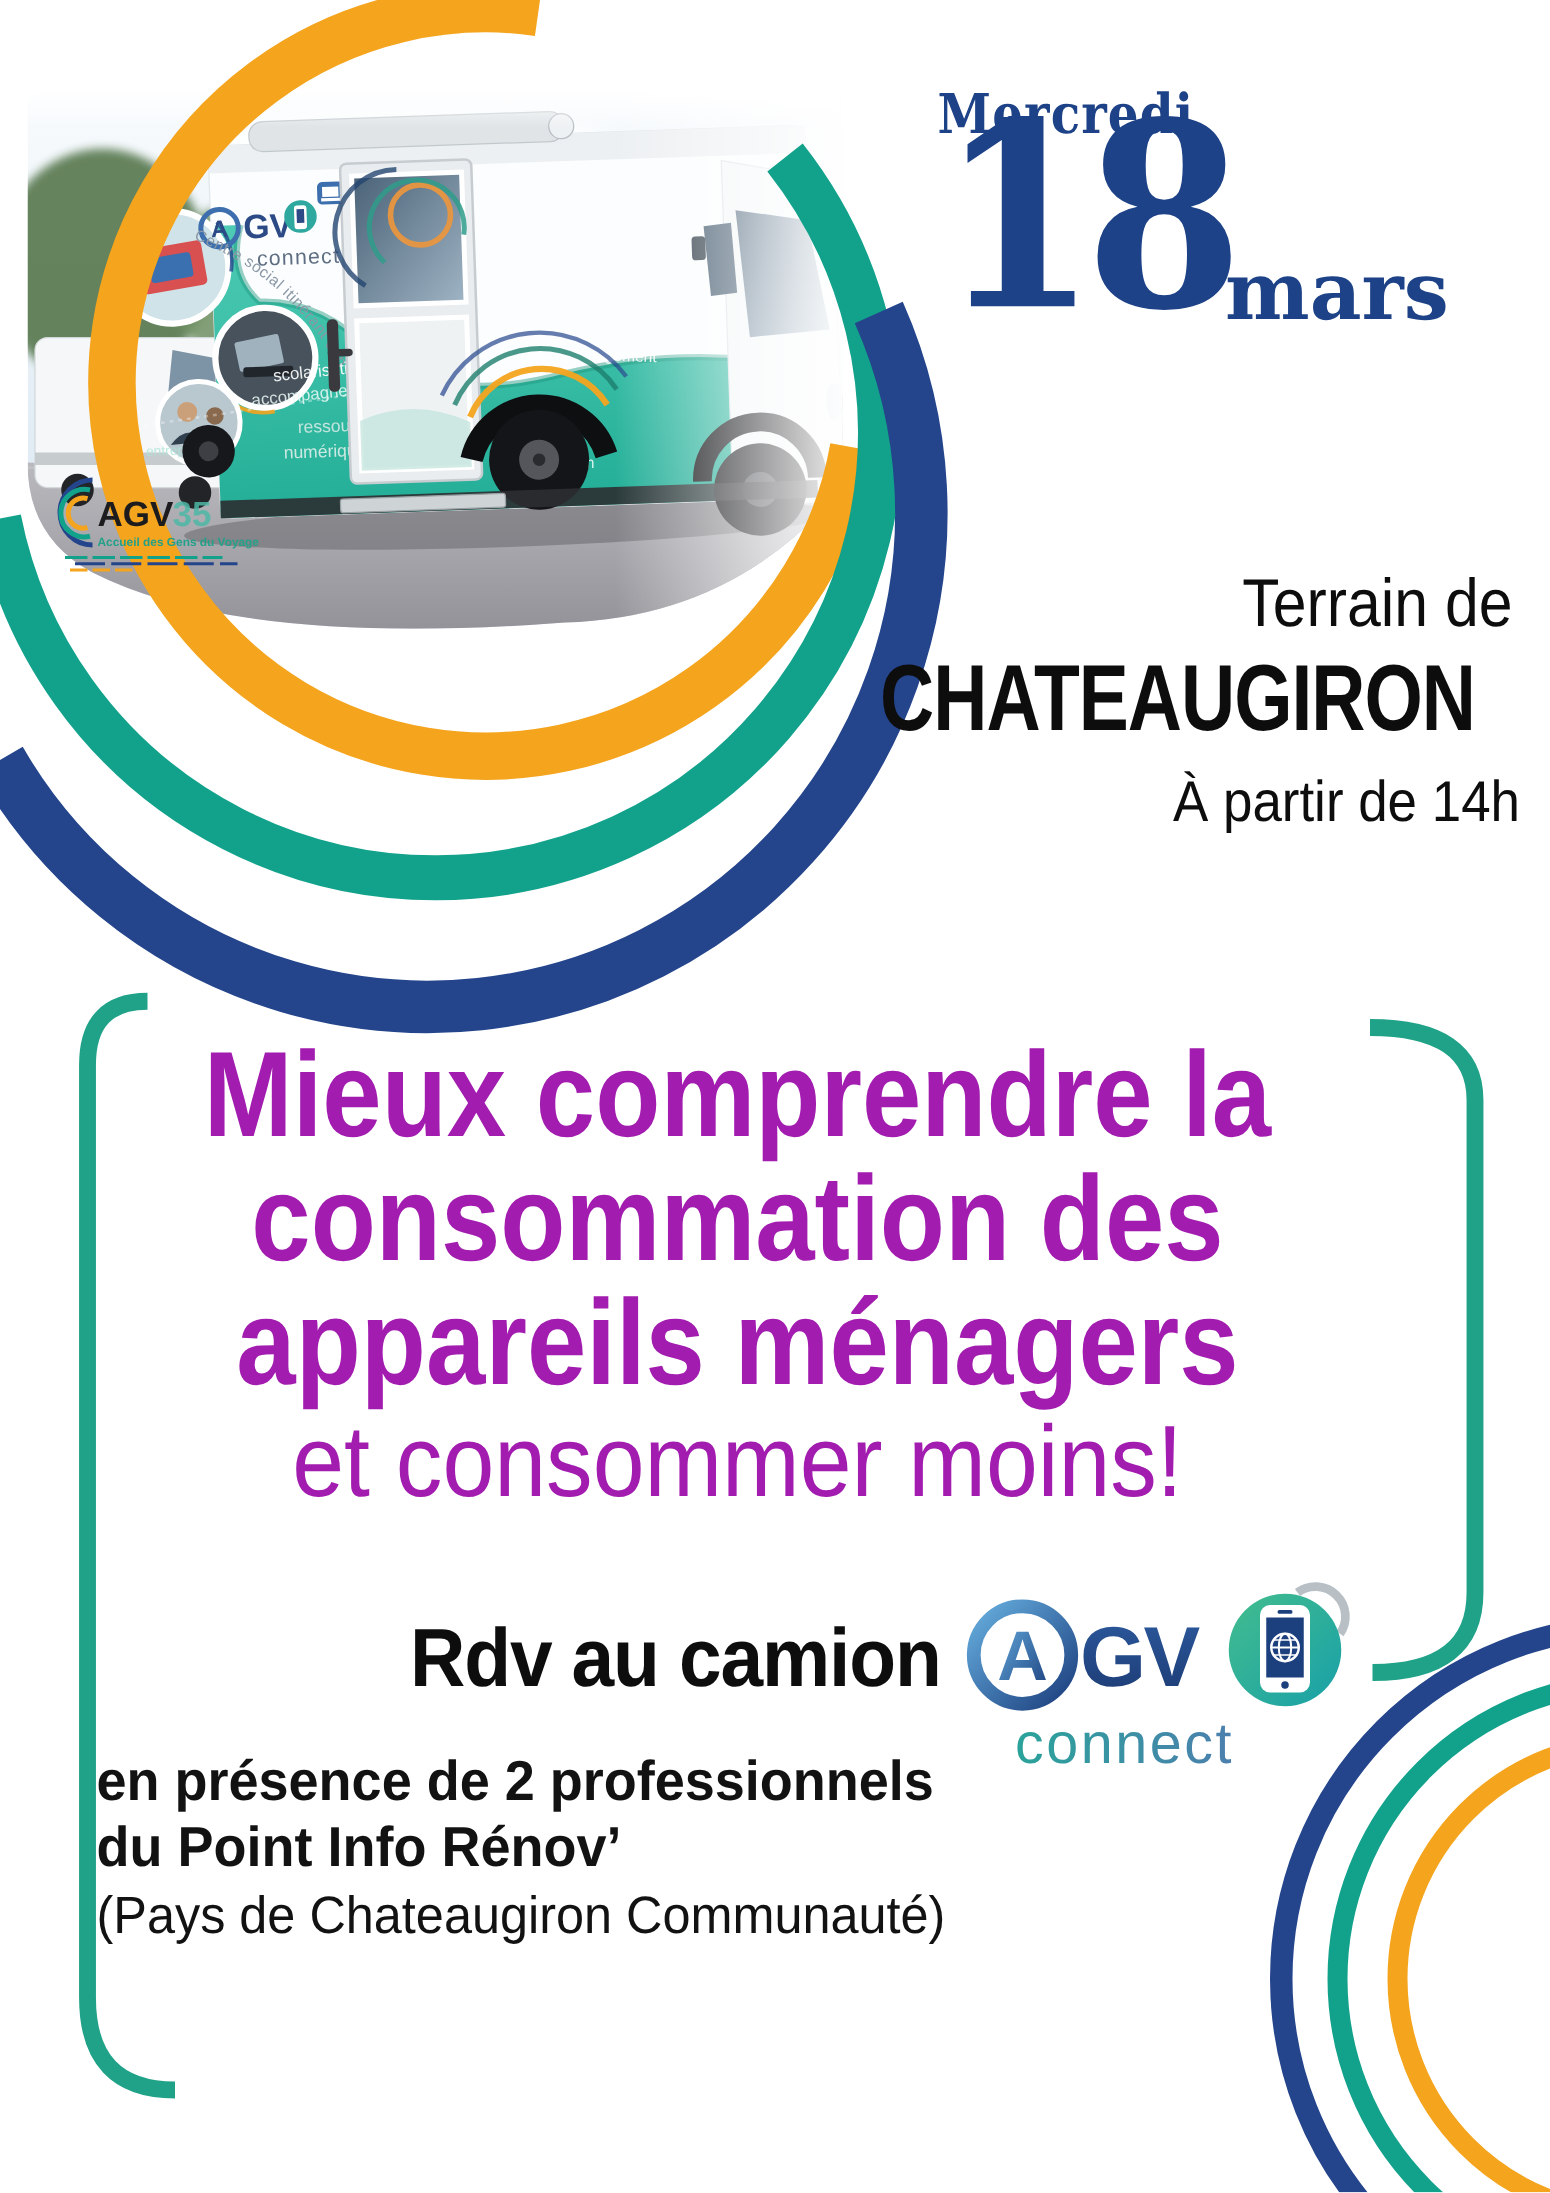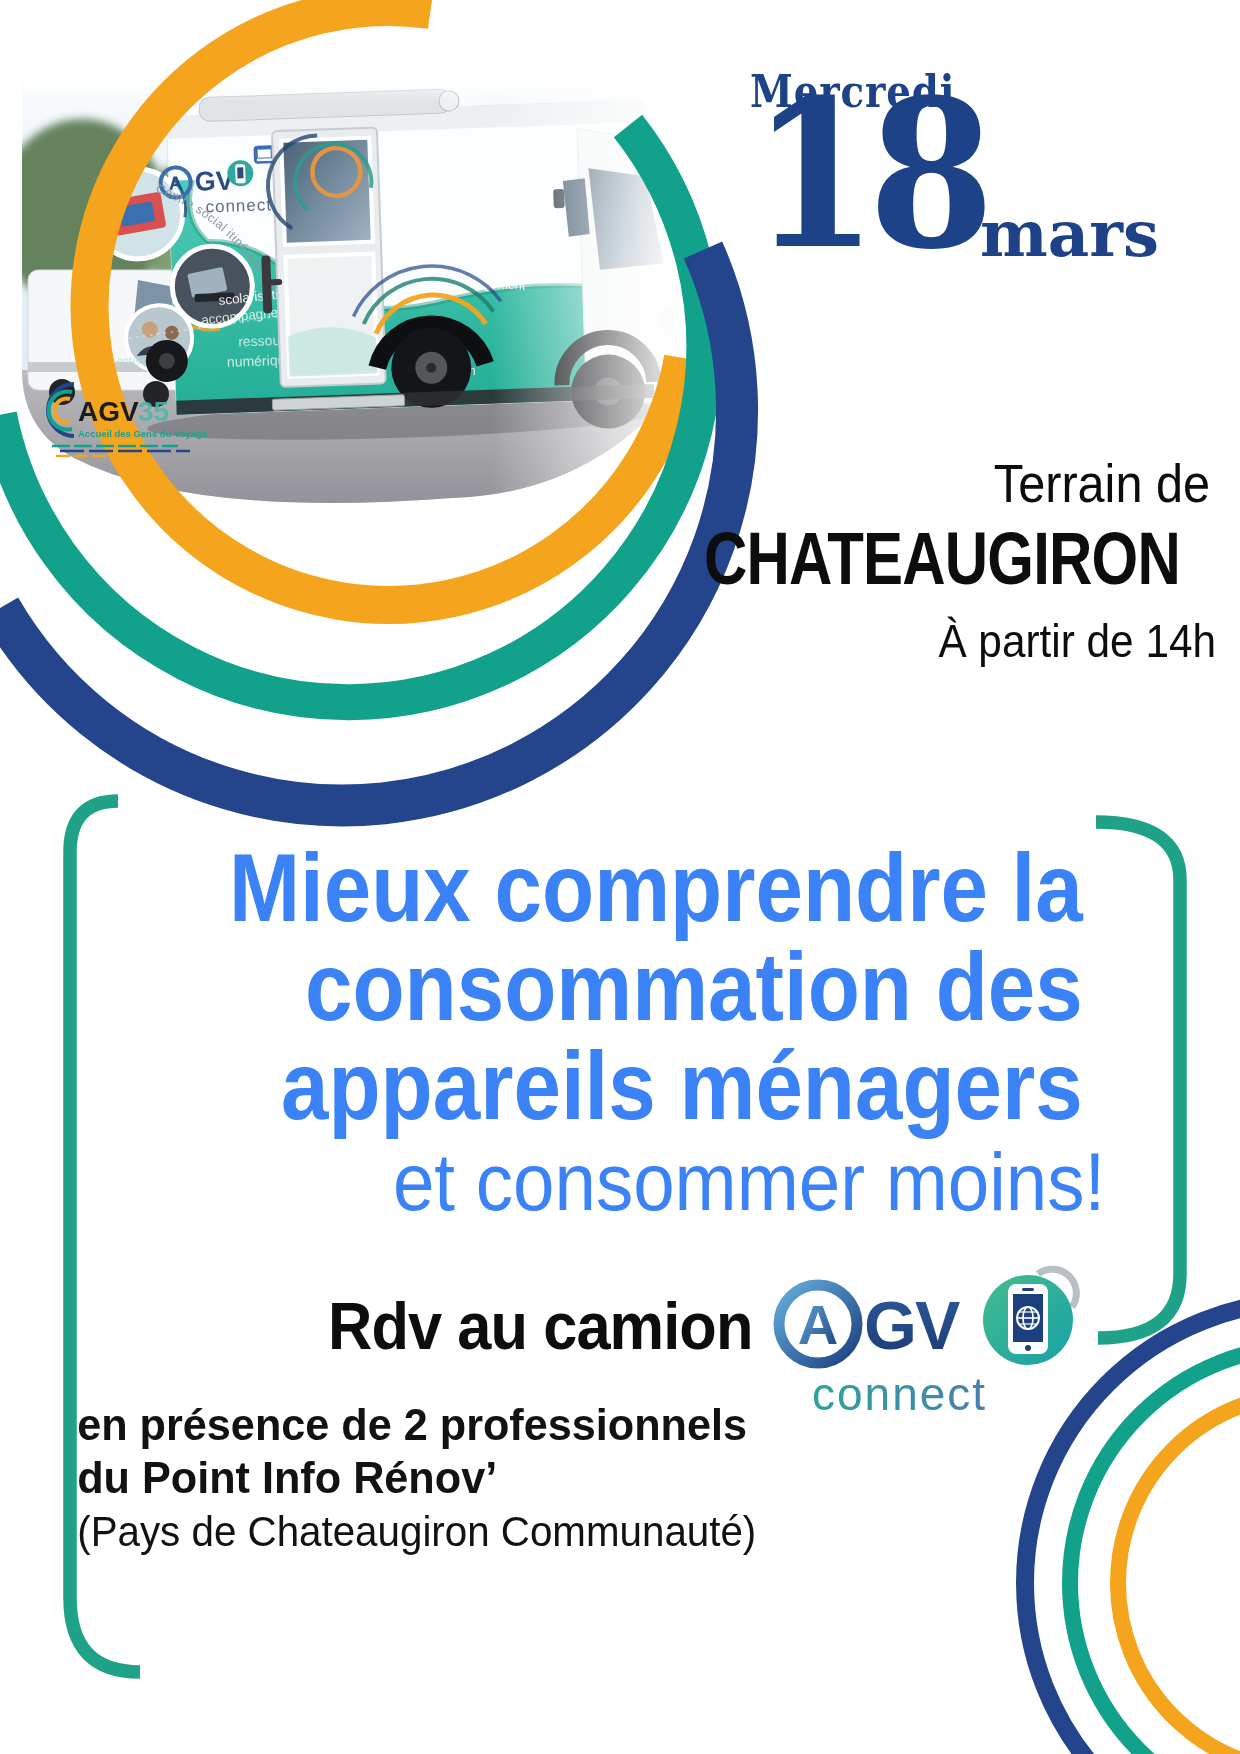"Mieux comprendre la" .headline { color: #3b82f6 -> #a21caf; margin-top: 12px -> none; text-align: right -> center }
